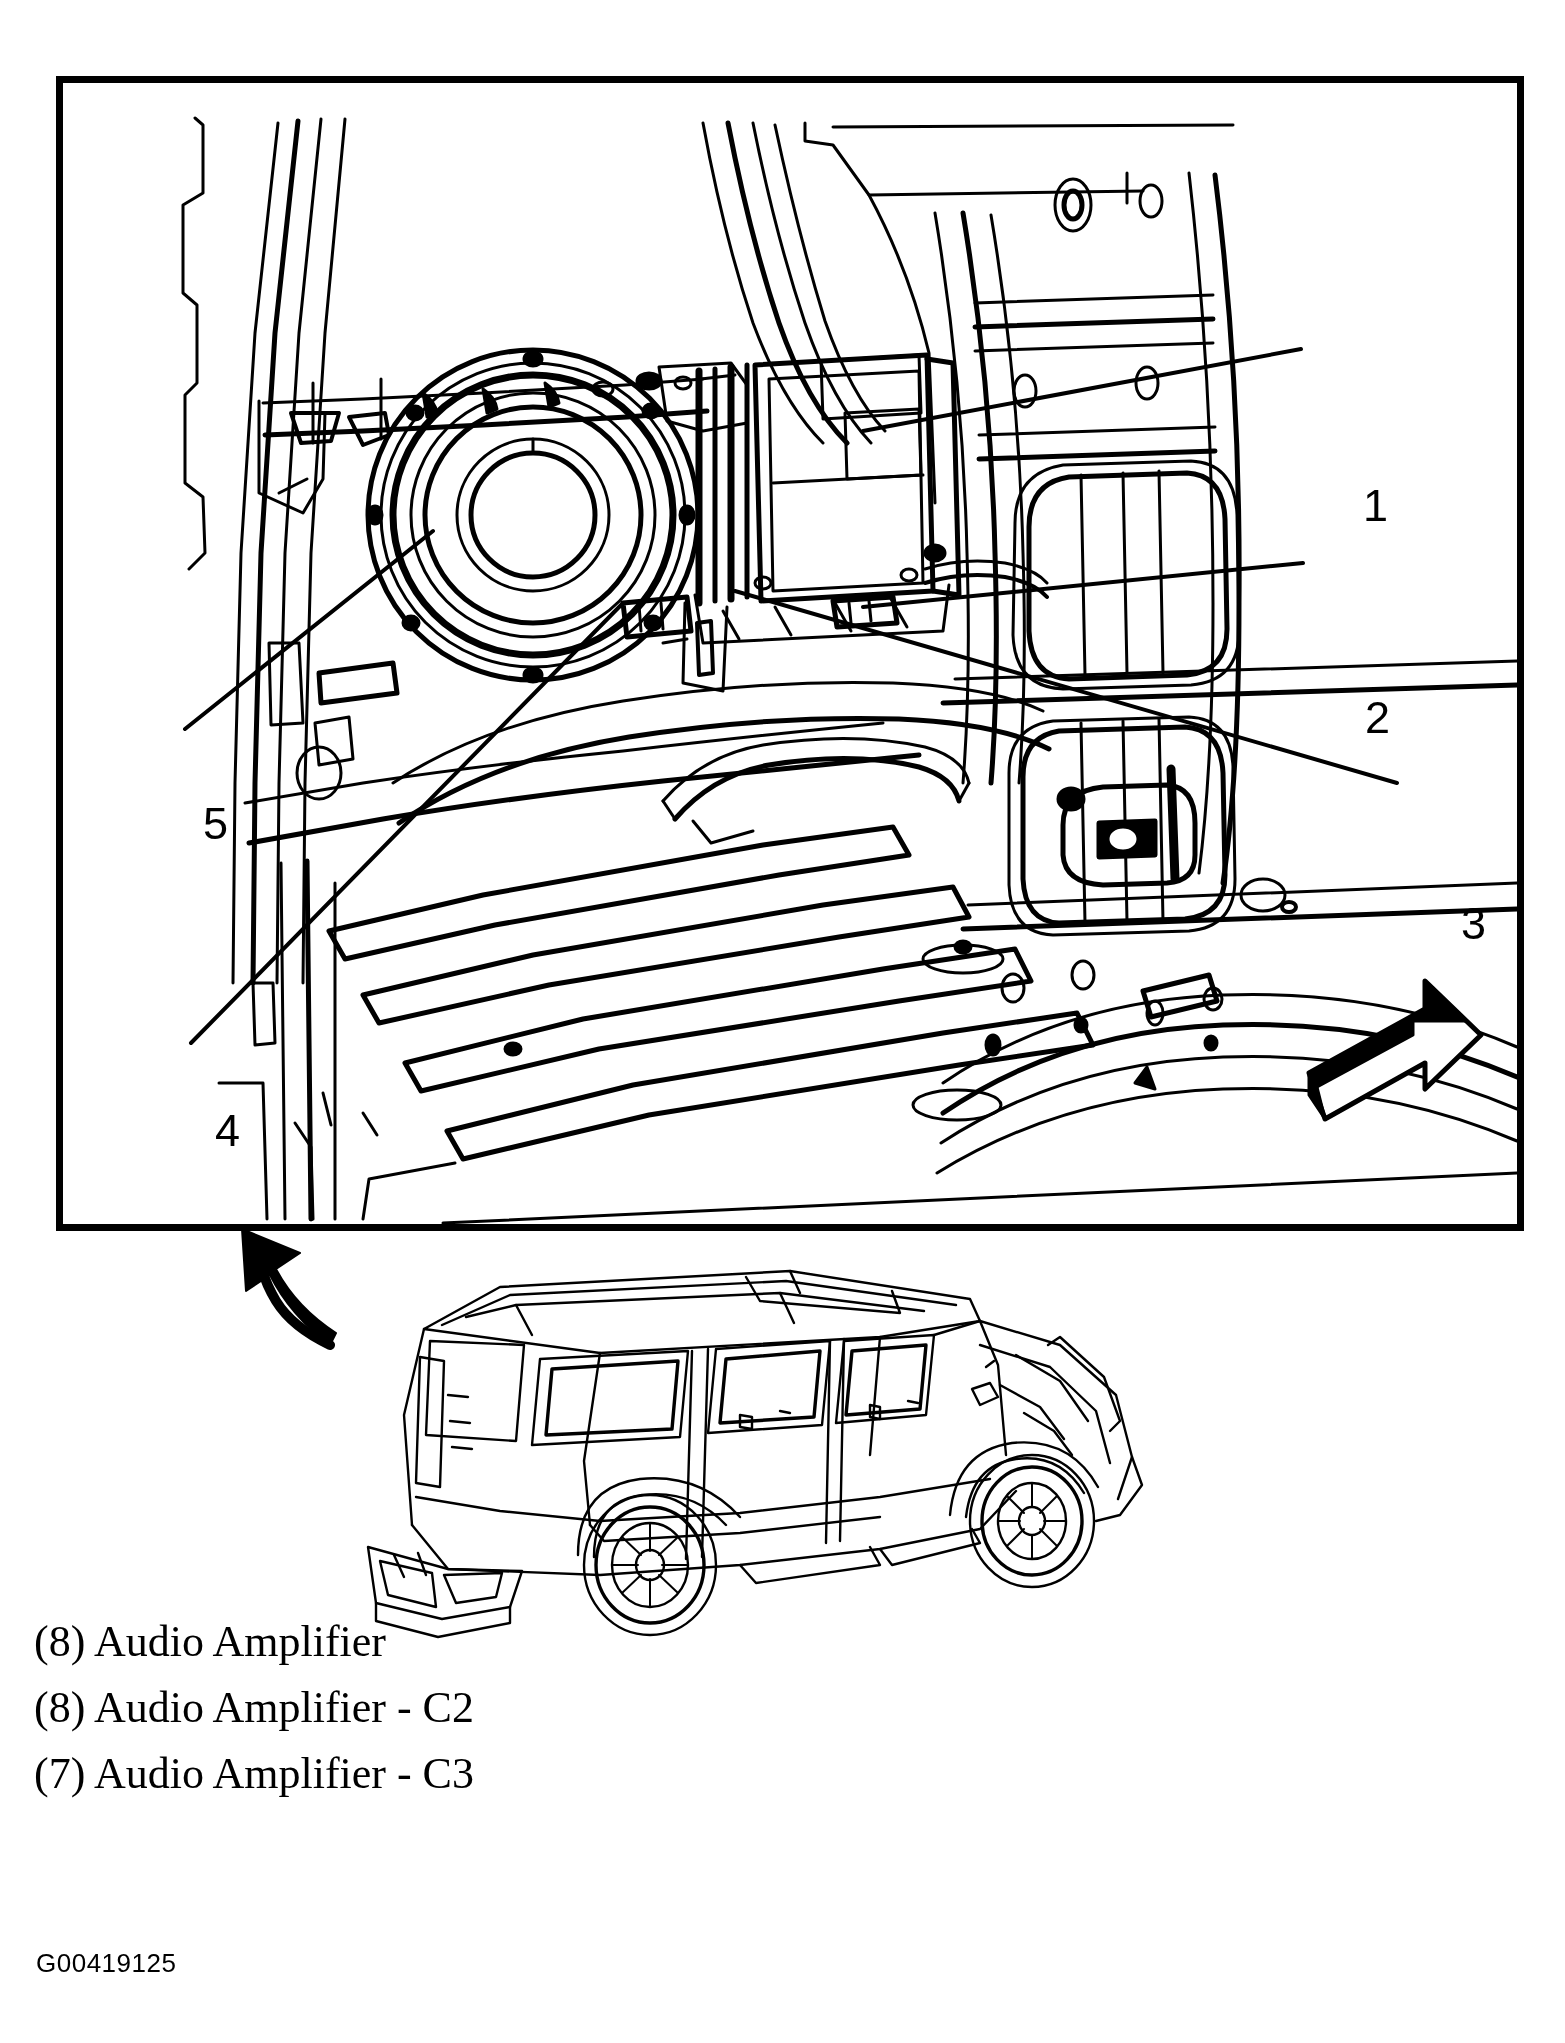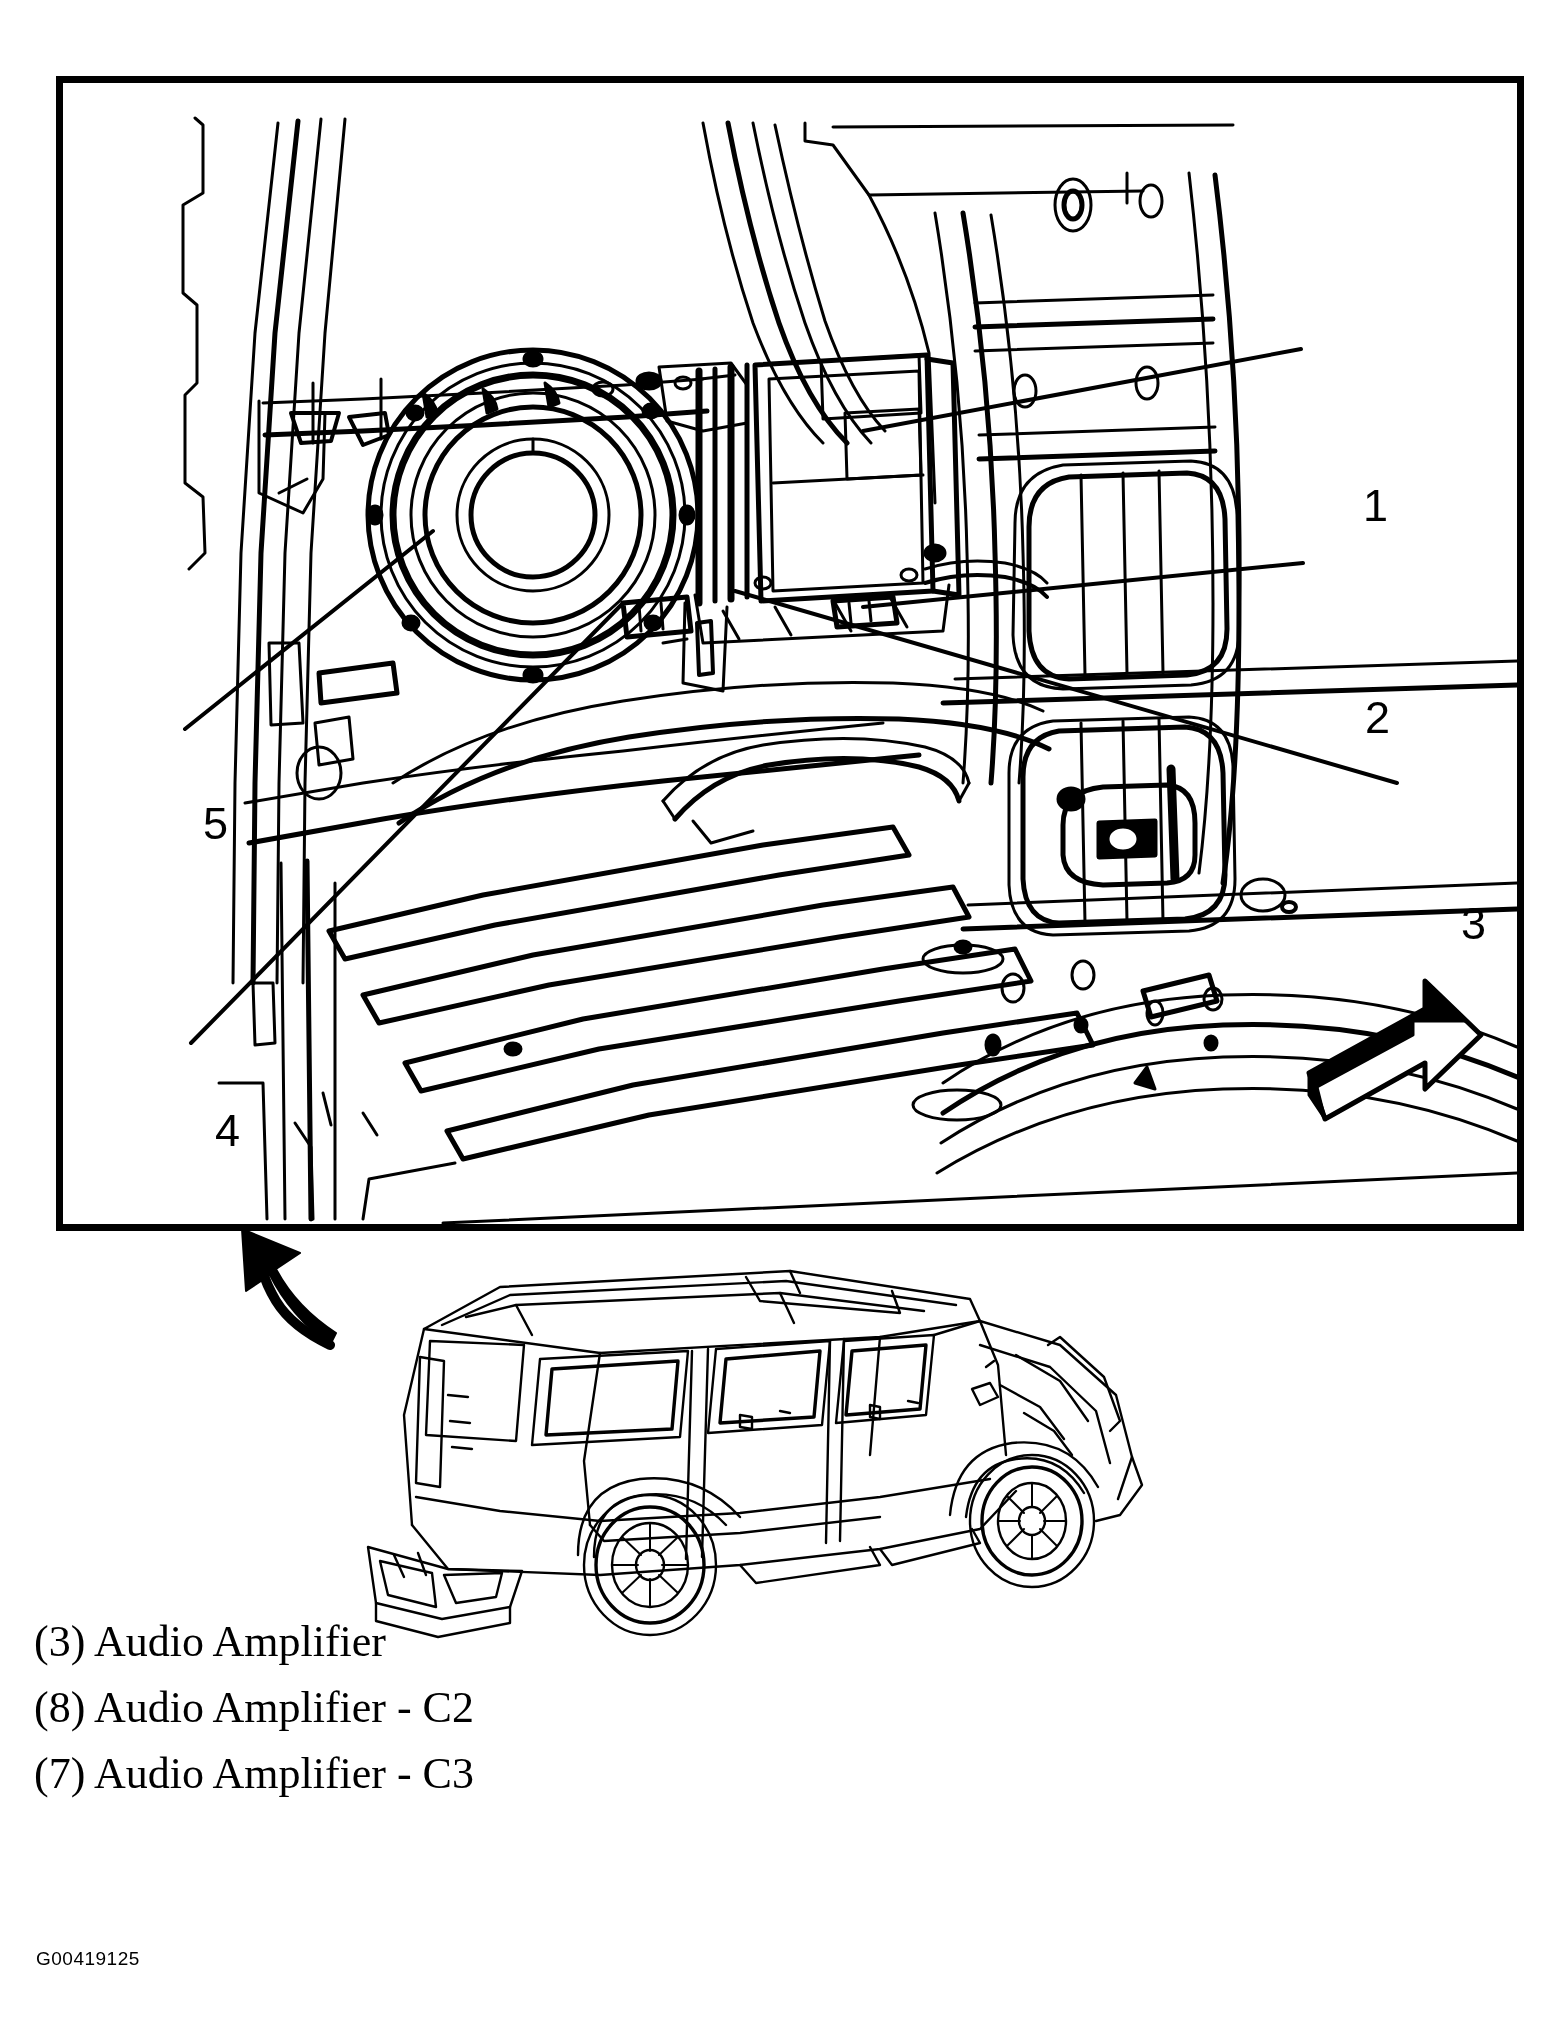"(3) Audio Amplifier" div.legend-row { text: 3 -> 8 }
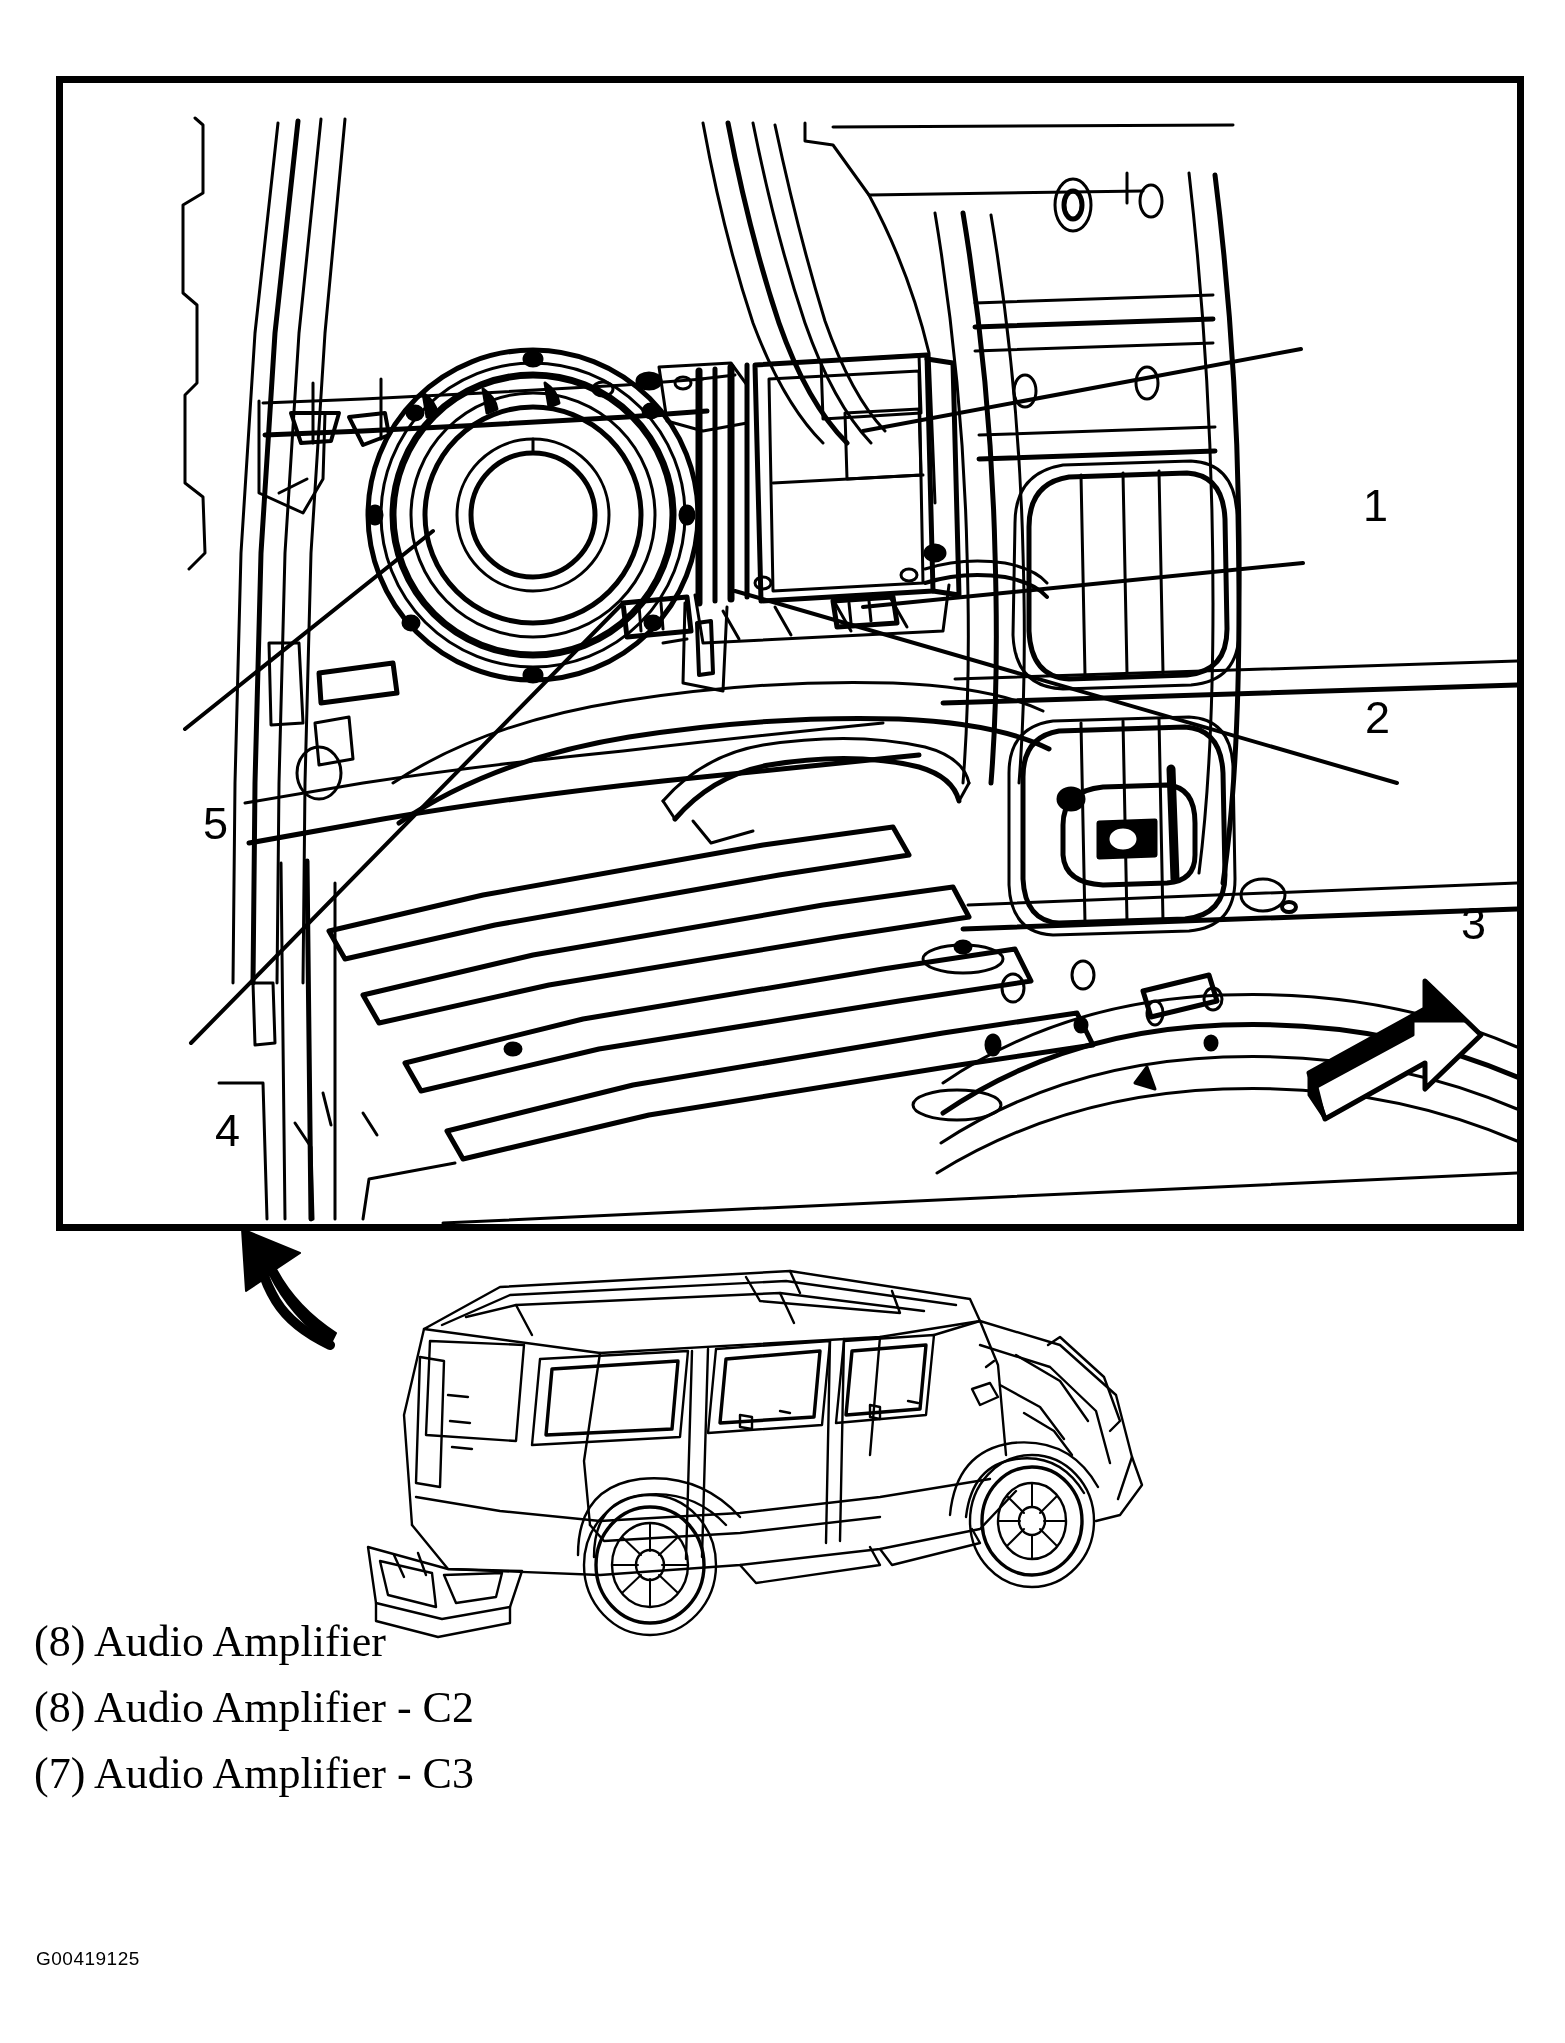"G00419125" #figure-code { font-size: 19px -> 26px }
